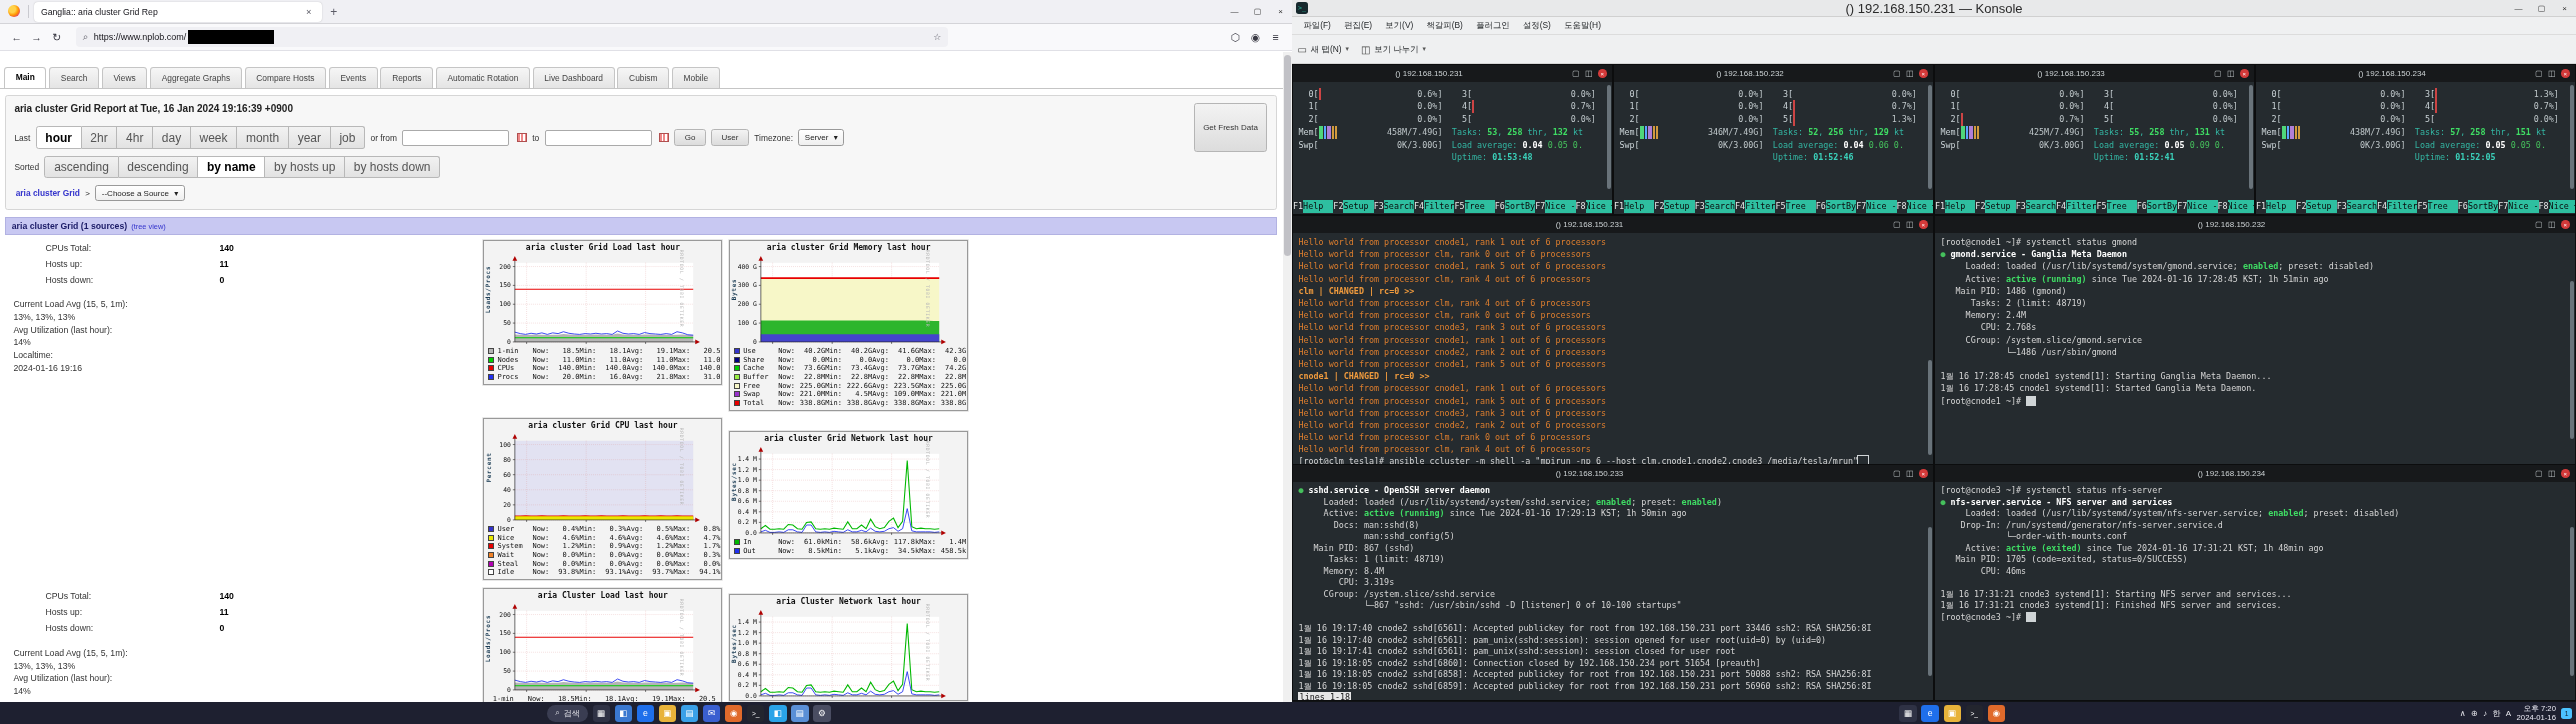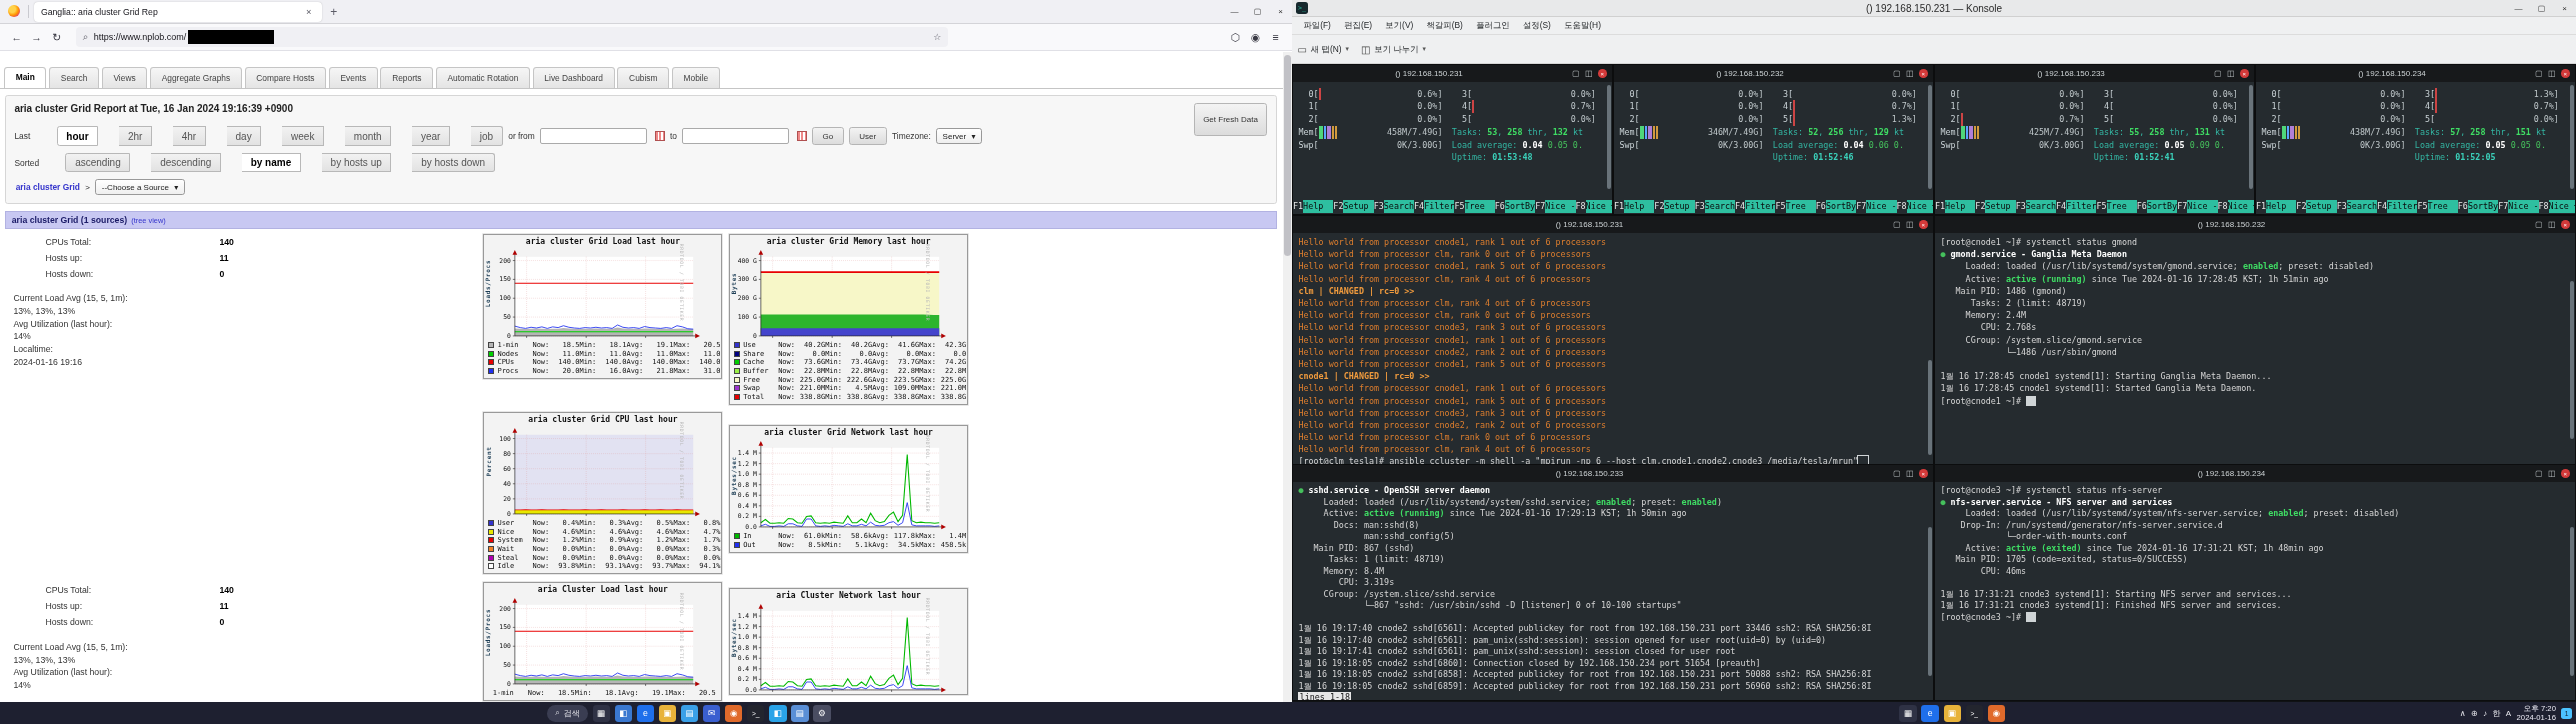"() 192.168.150.231 — Konsole" .k-title { font-size: 10px -> 13px }
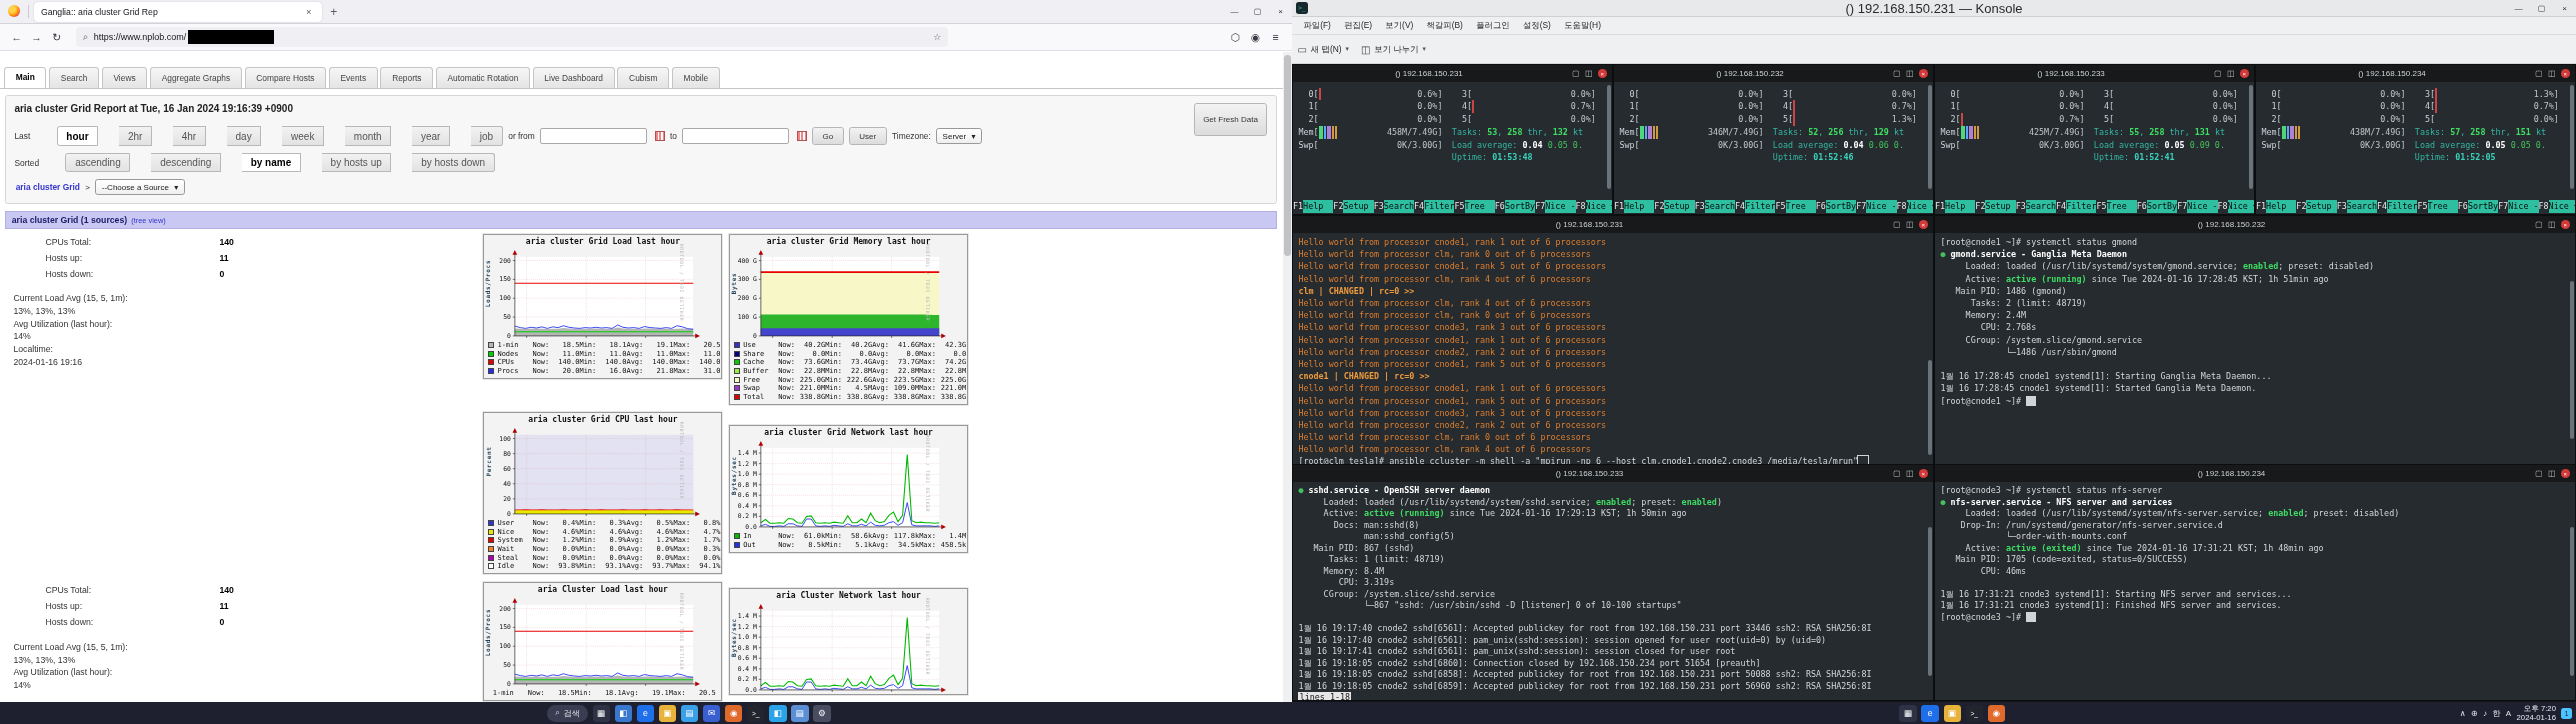"Get Fresh Data" .gfresh { padding: 11px 8px -> 19px 8px }
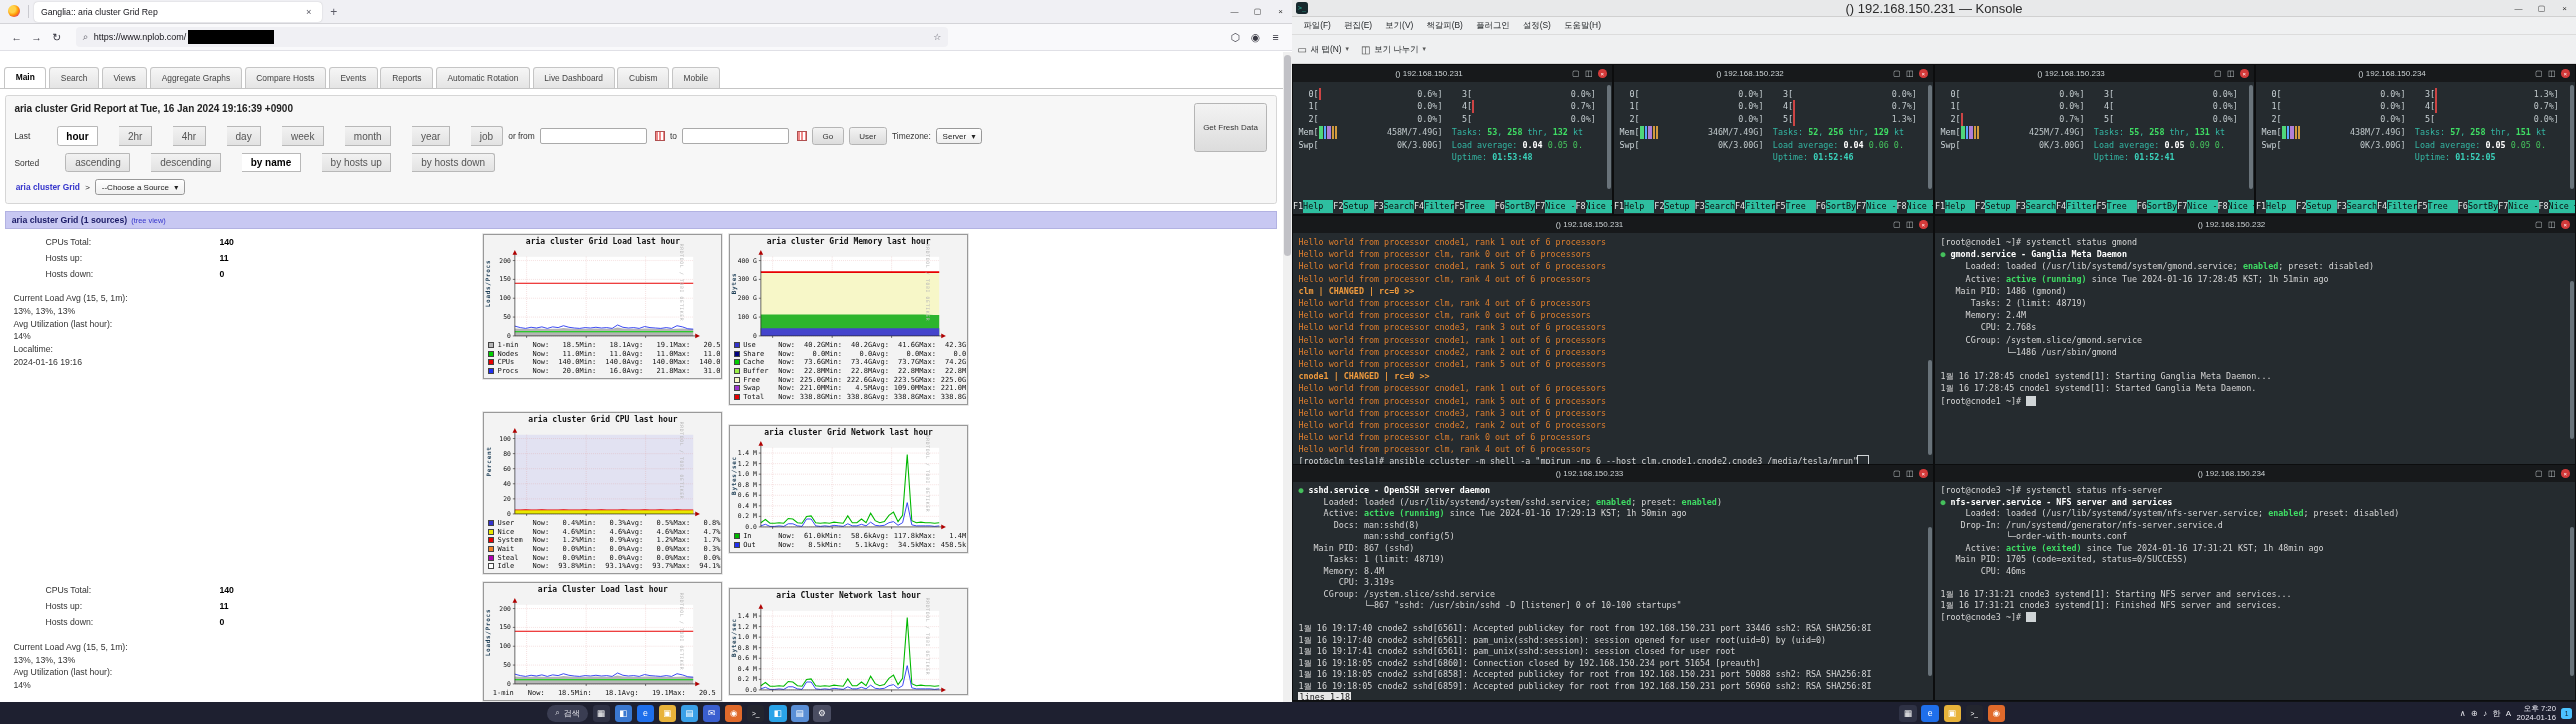"hour" .bset .bs { font-size: 10px -> 12px; margin-left: 21px -> none }
